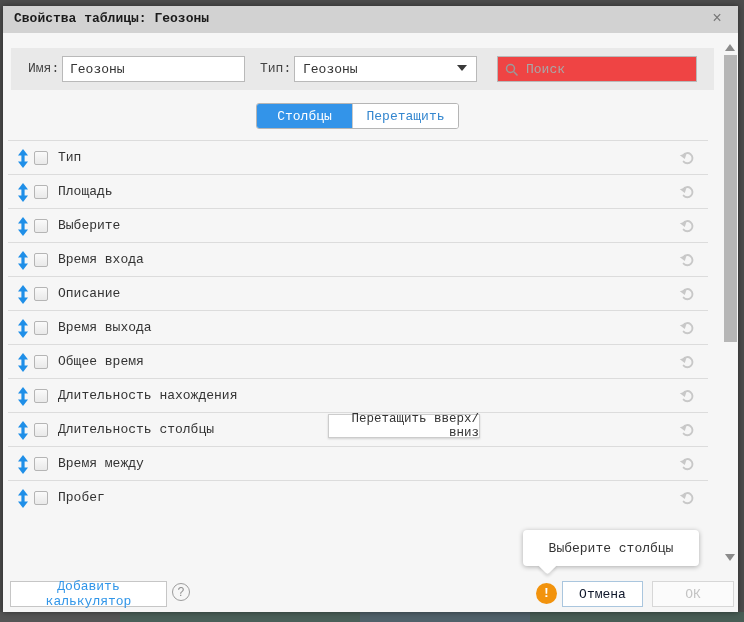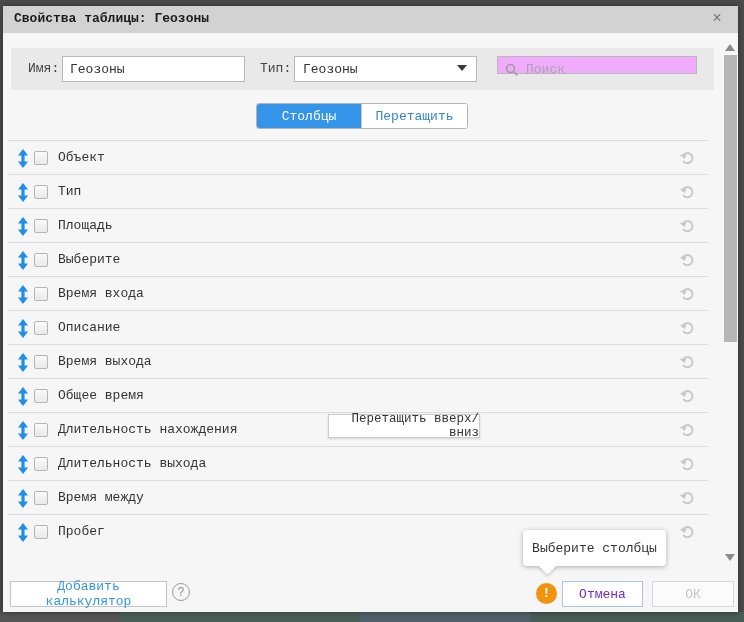"Поиск" .searchbox { background: #f0abfc -> #ef4444; height: 18px -> 26px }
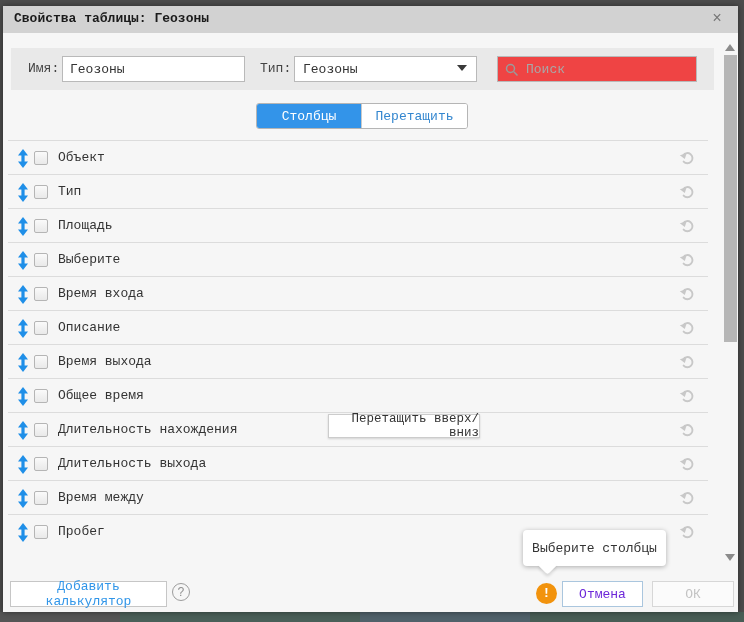"Столбцы" div.tab { width: 104px -> 95px }
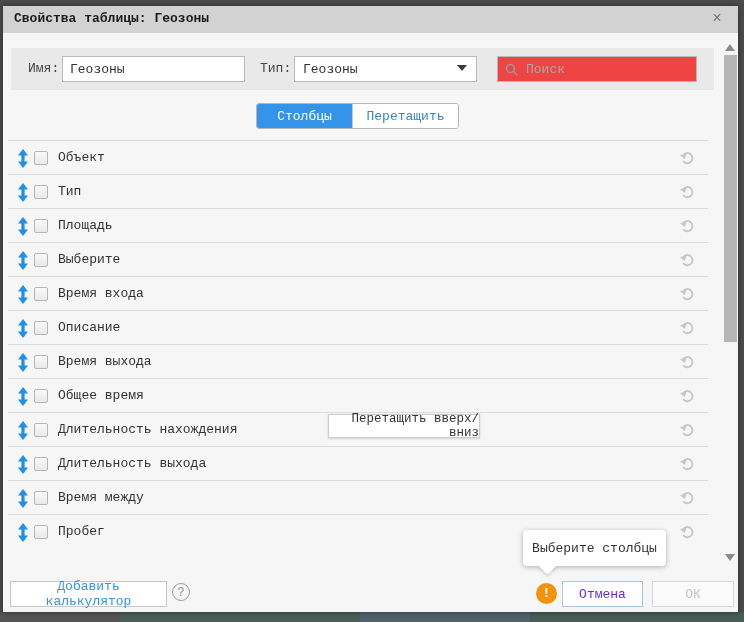"Объект" div.row { html: <div> <svg> <polygon></polygon> <rect></rect> <polygon></polygon> </svg> <span></span> <span>Объект</span> <svg> <path></path> <polygon></polygon> </svg> </div> -> none }
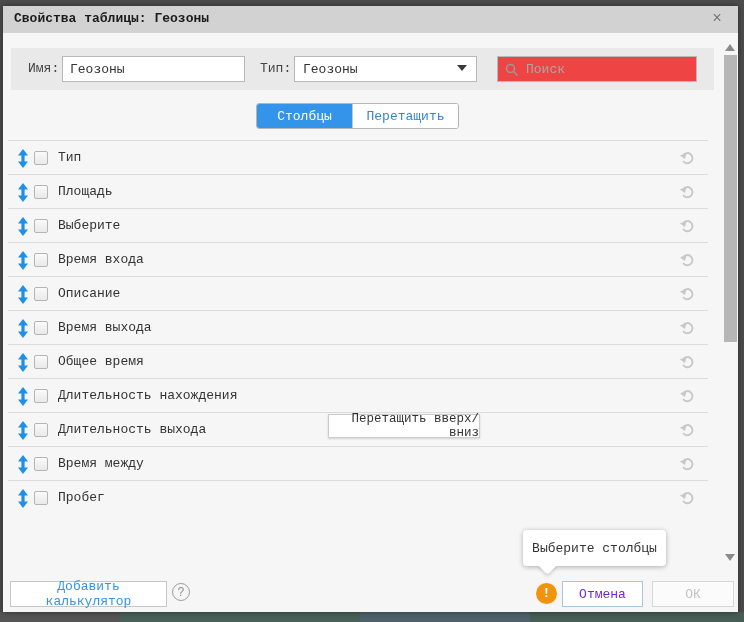"Длительность выхода" span.rowlabel { text: выхода -> столбцы }
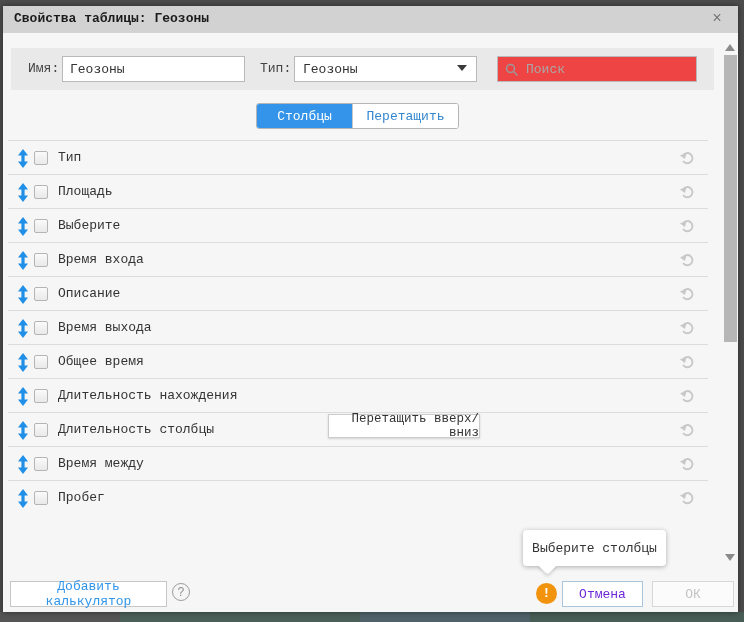"Выберите столбцы" .tooltip-bubble { width: 143px -> 176px }
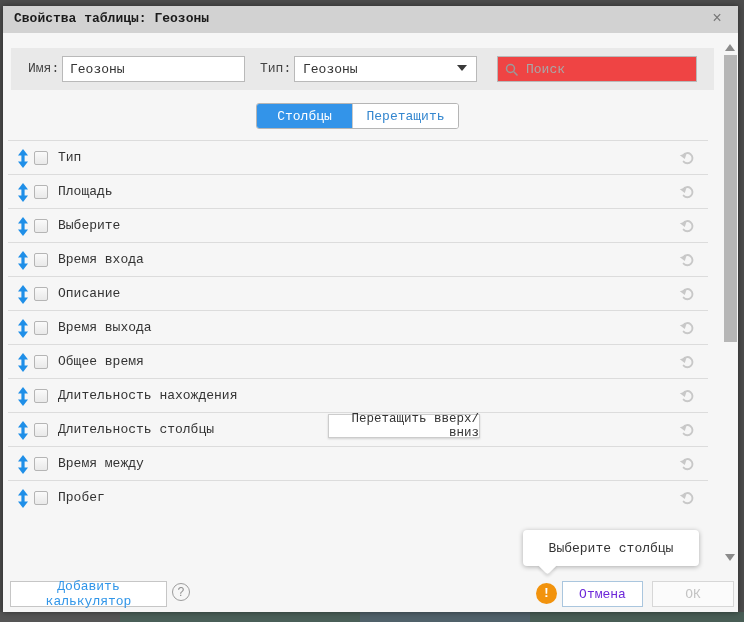"Отмена" .btn-cancel { color: #6d28d9 -> #0f172a }
